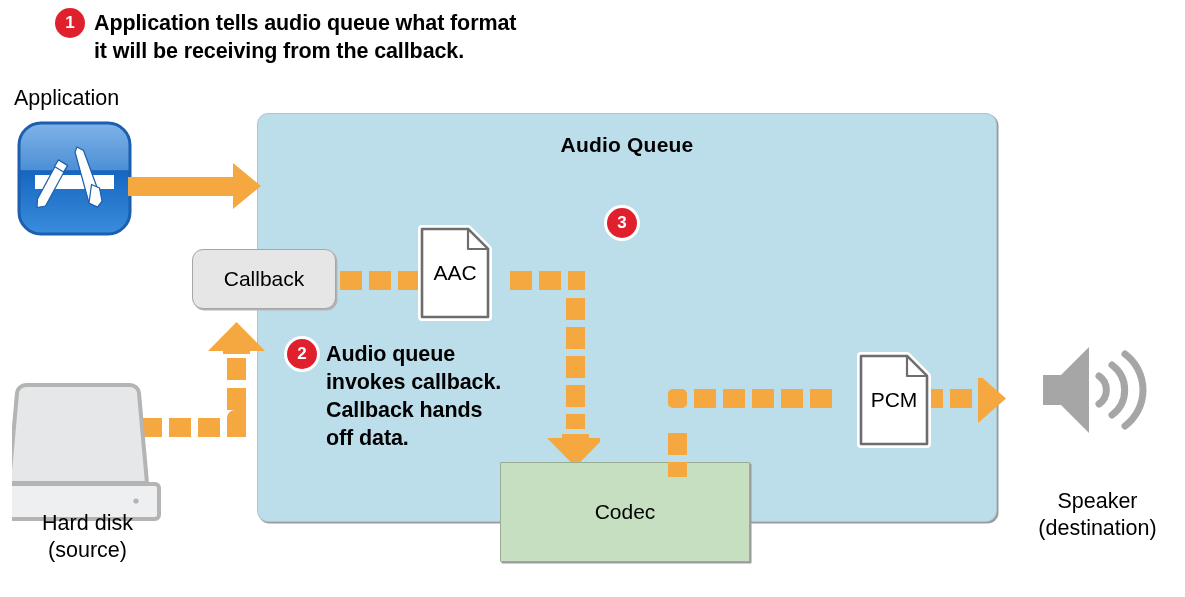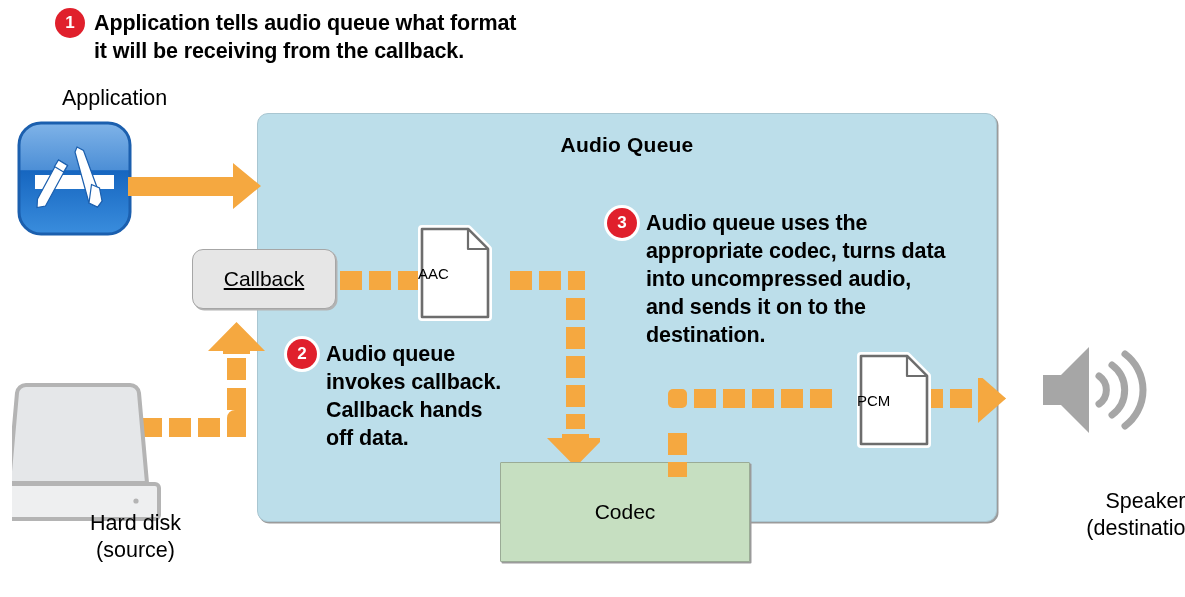"Application" .plain-label { margin-left: 48px -> none }
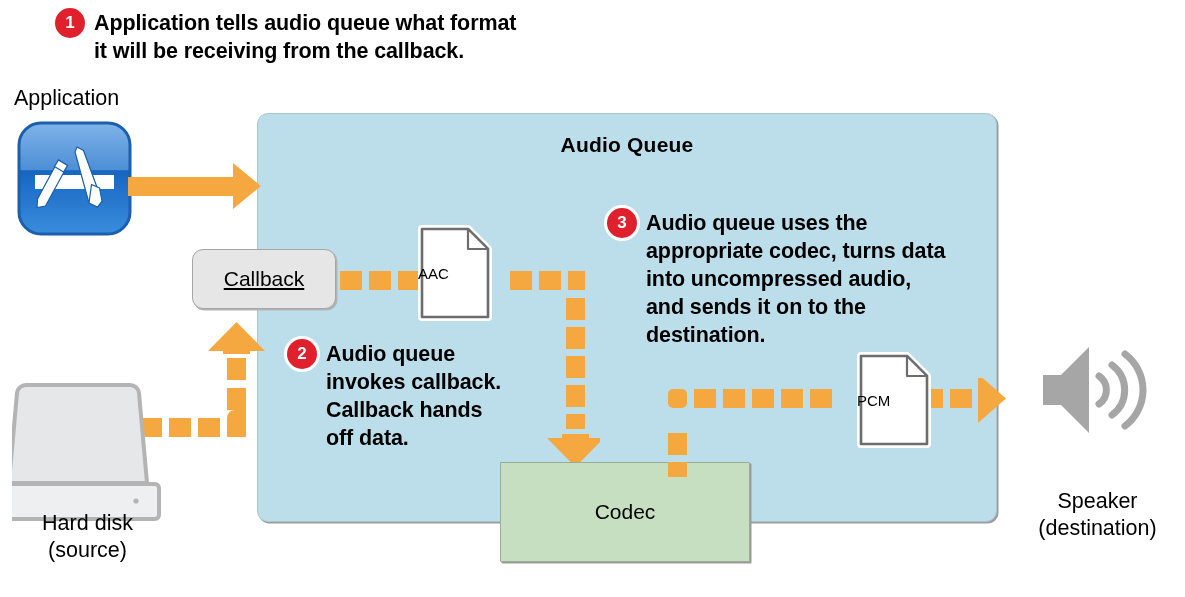"Audio queue uses the" div.step-text { html: <div>Audio queue uses the appropriate codec, turns data into uncompressed audio, and sends it on to the destination.</div> -> none }
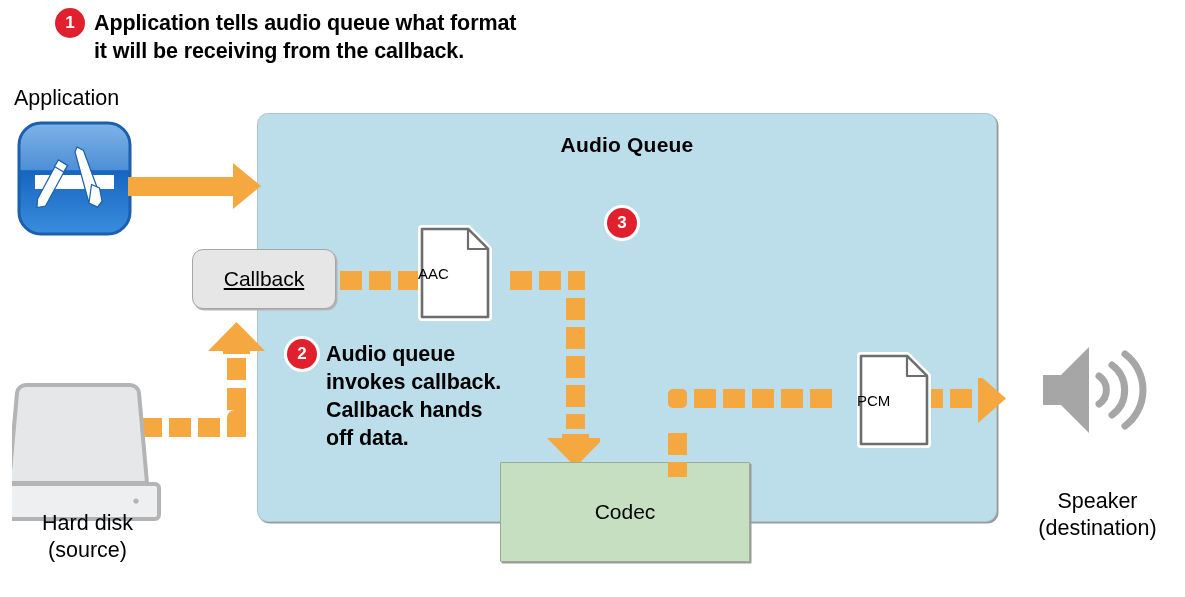"Callback" #callback-box { text-decoration: underline -> none }
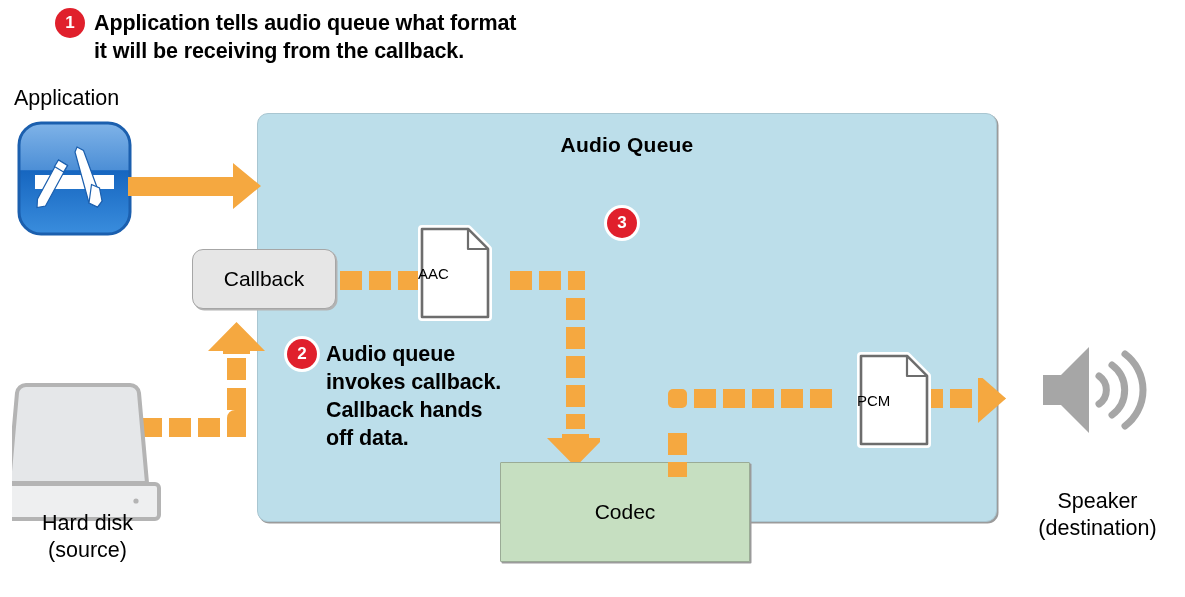"AAC" .doc .label { font-size: 15px -> 21px; text-align: none -> center }
